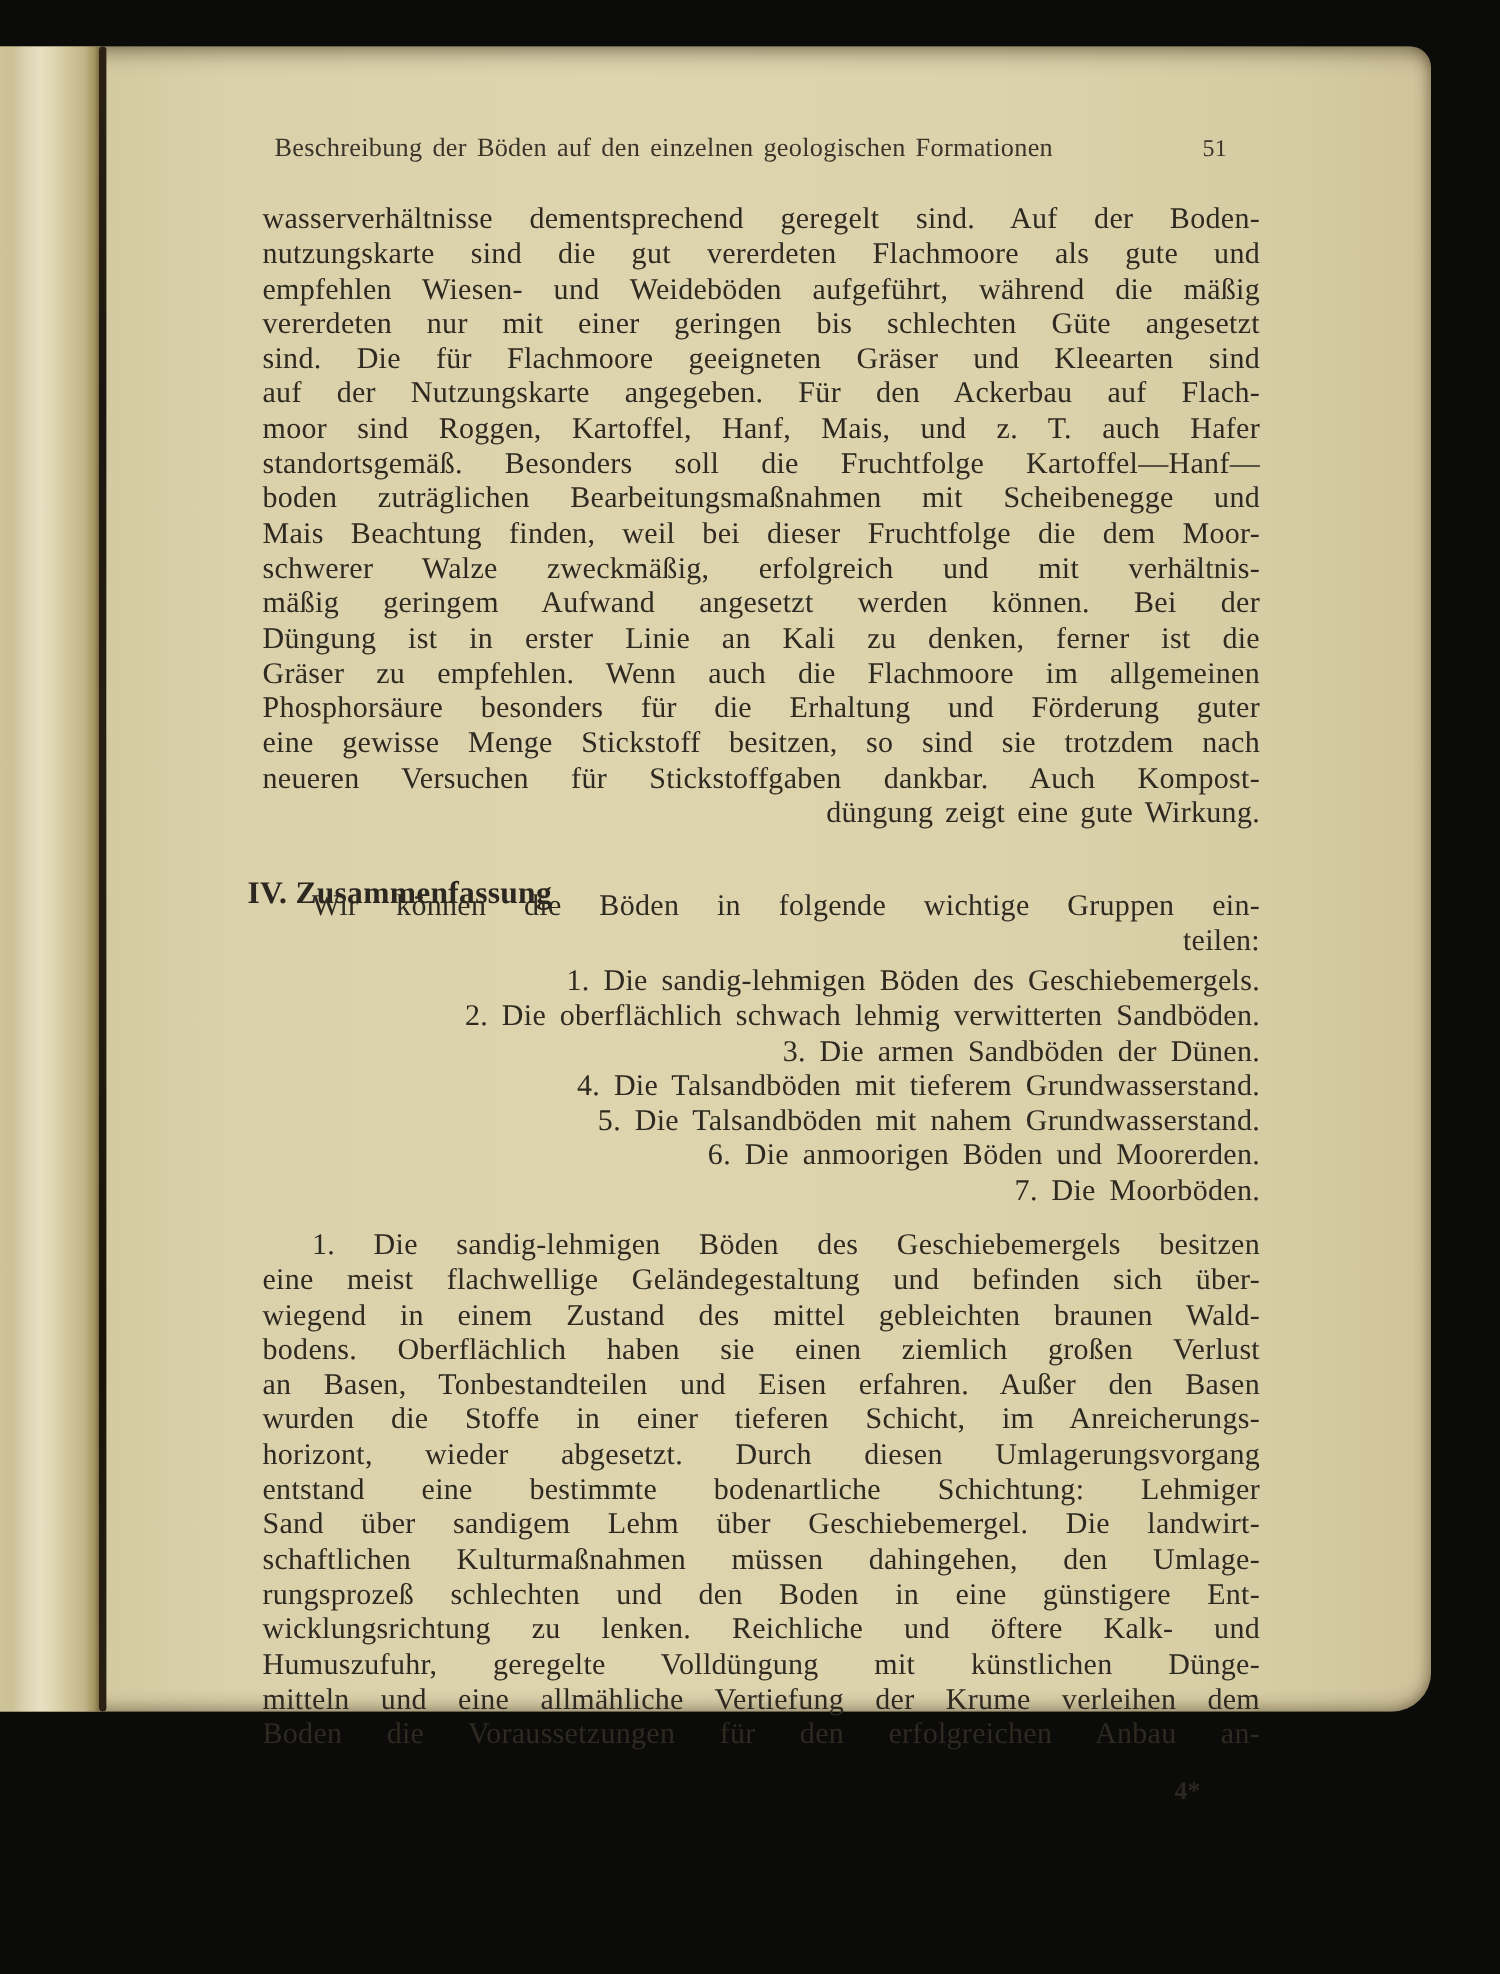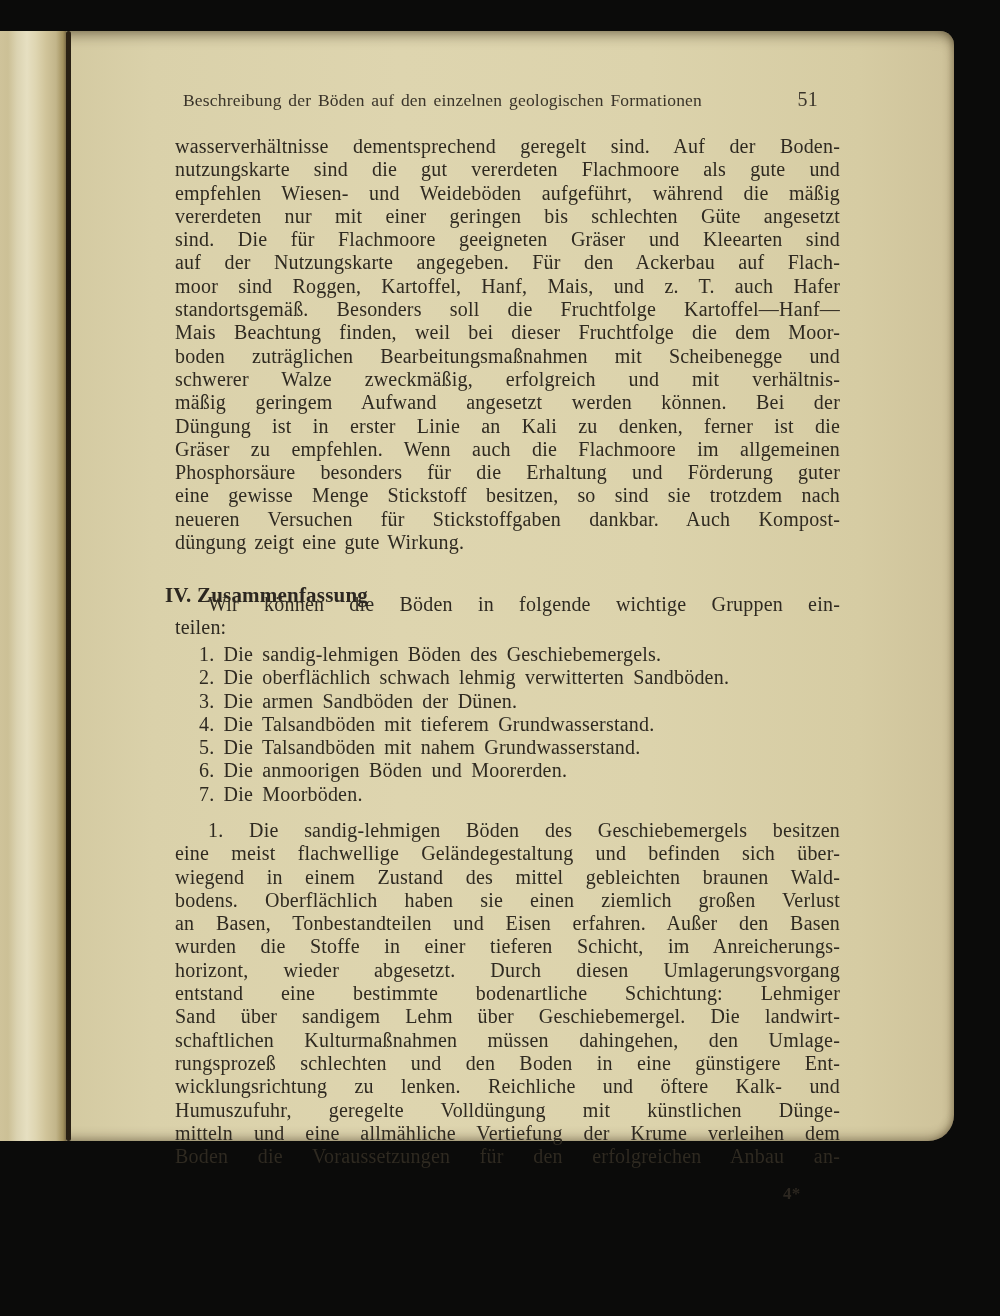"51" .running-head .rh-num { font-size: 20px -> 16px }
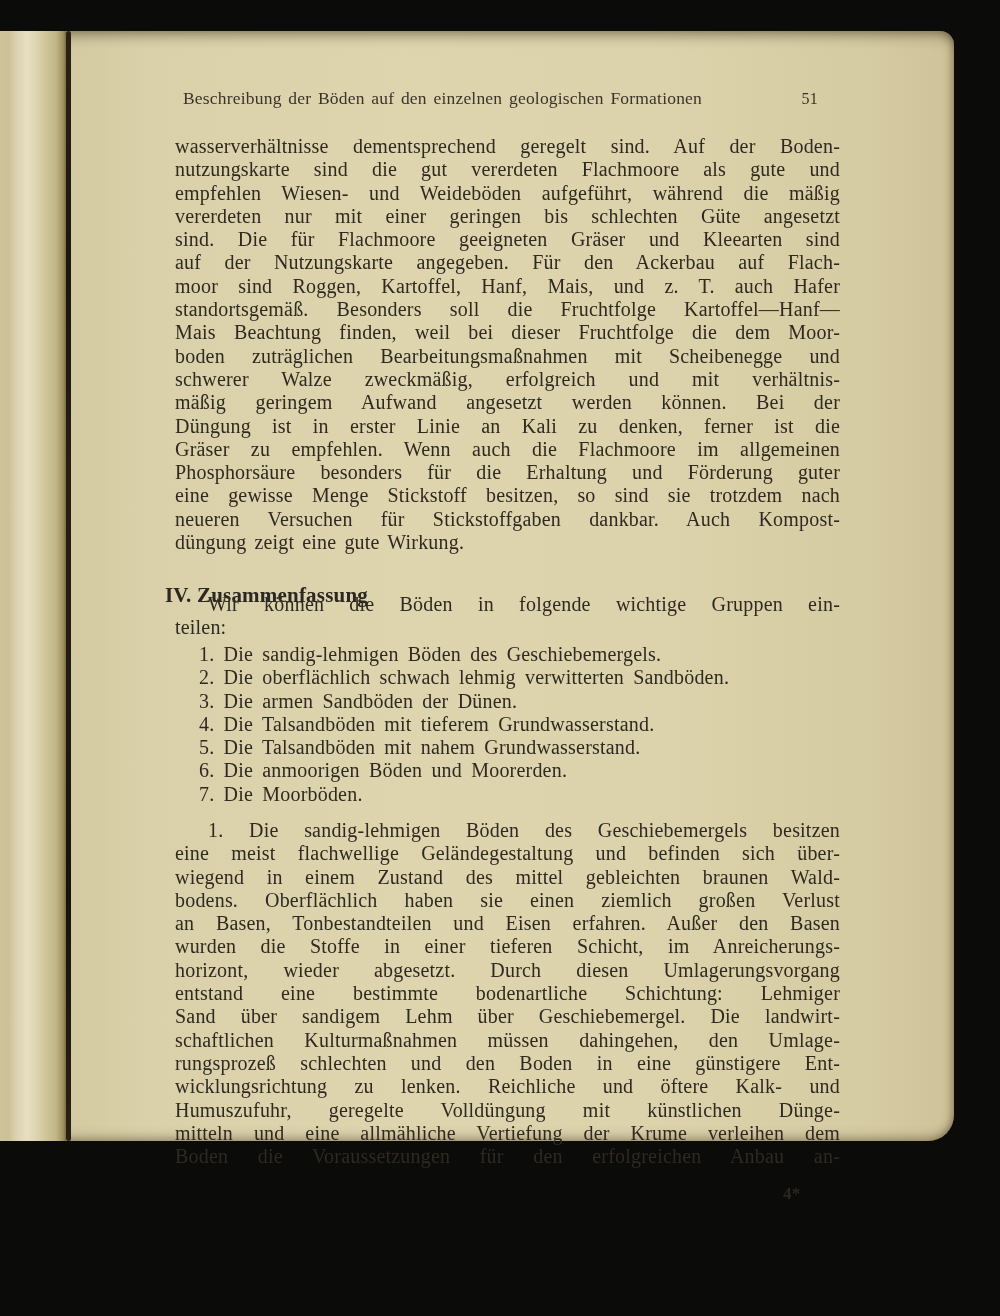"Mais Beachtung finden, weil bei" div.line { order: before "boden zuträglichen Bearbeitungsmaßnahmen" -> after "boden zuträglichen Bearbeitungsmaßnahmen" }
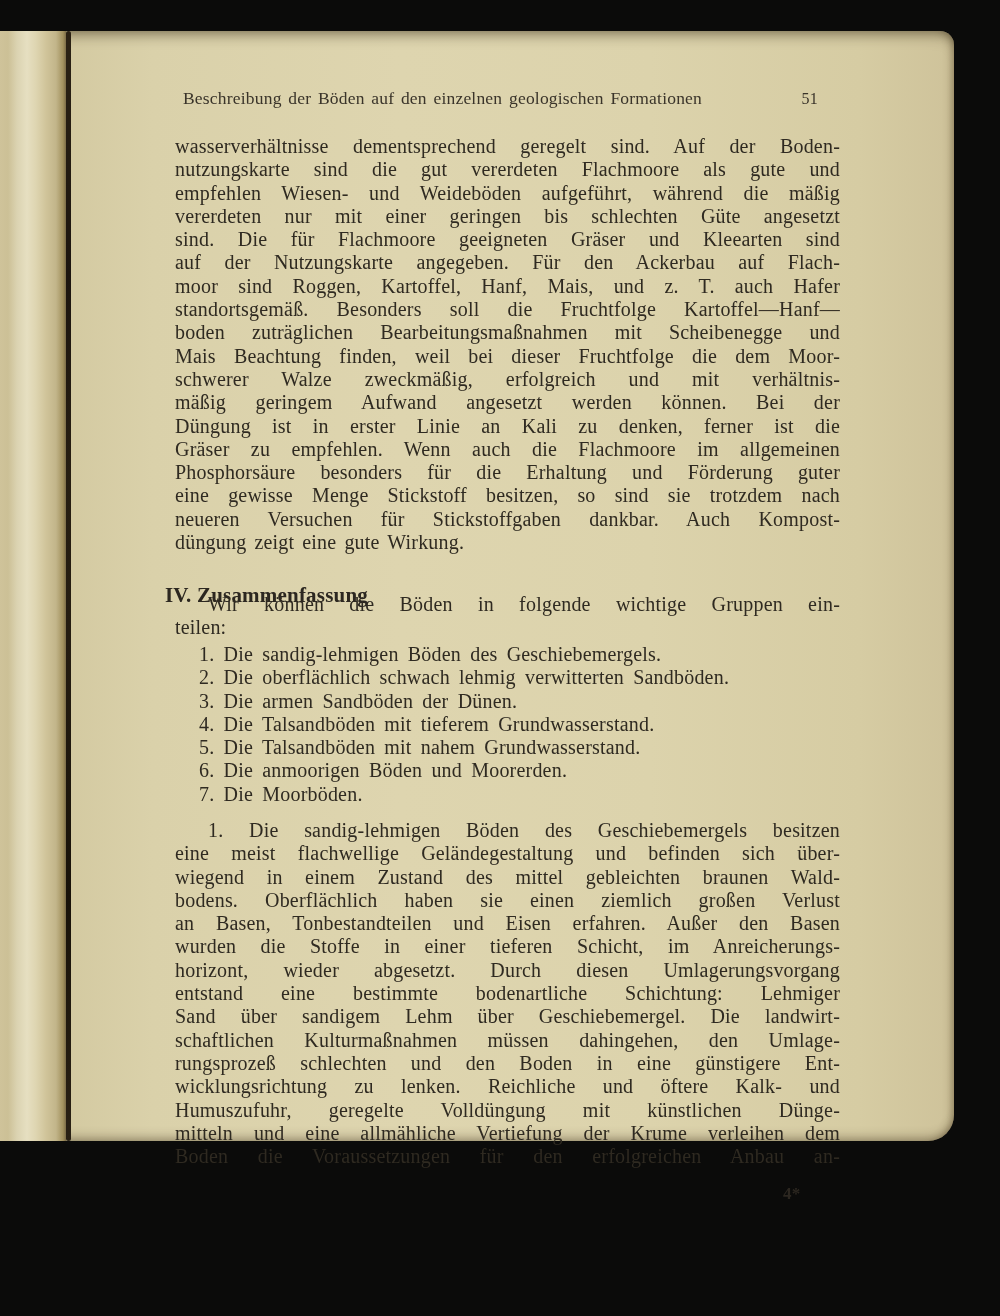"düngung zeigt eine gute Wirkung." .line { text-align: left -> right }
